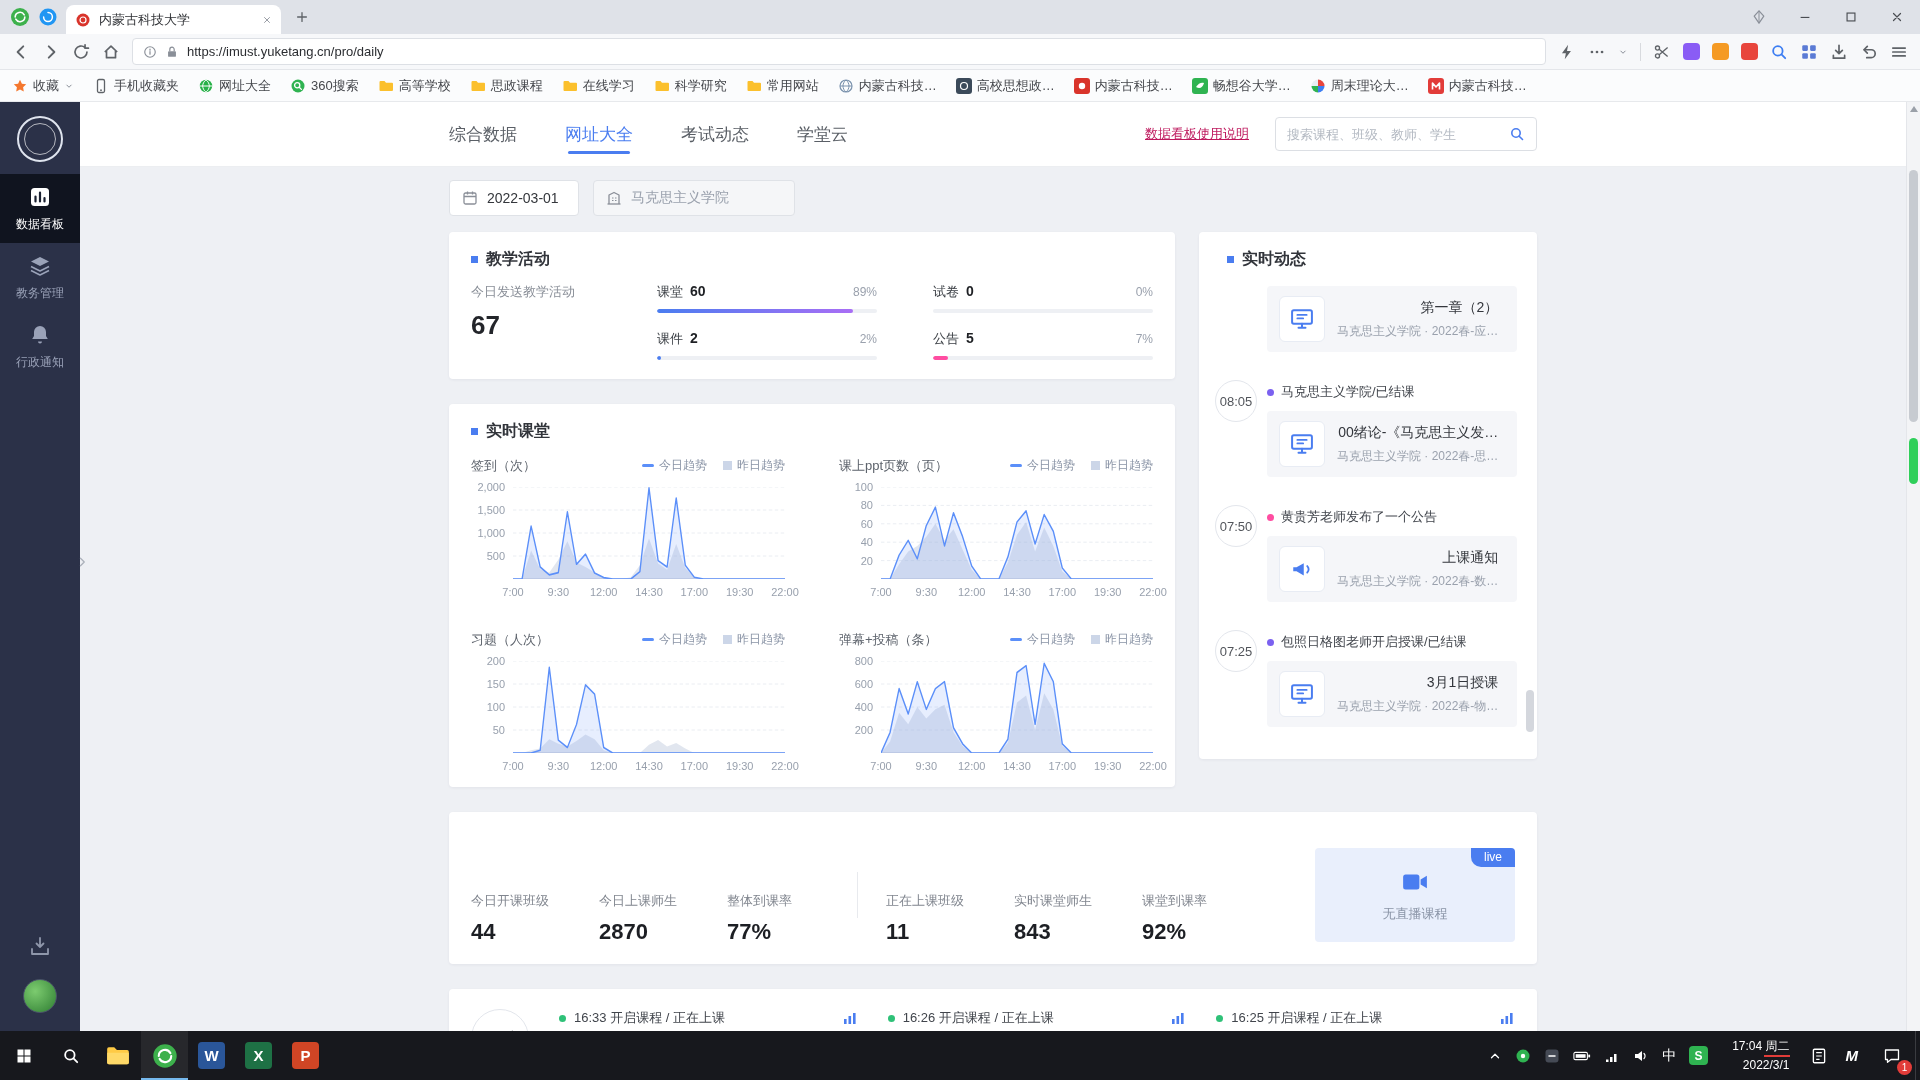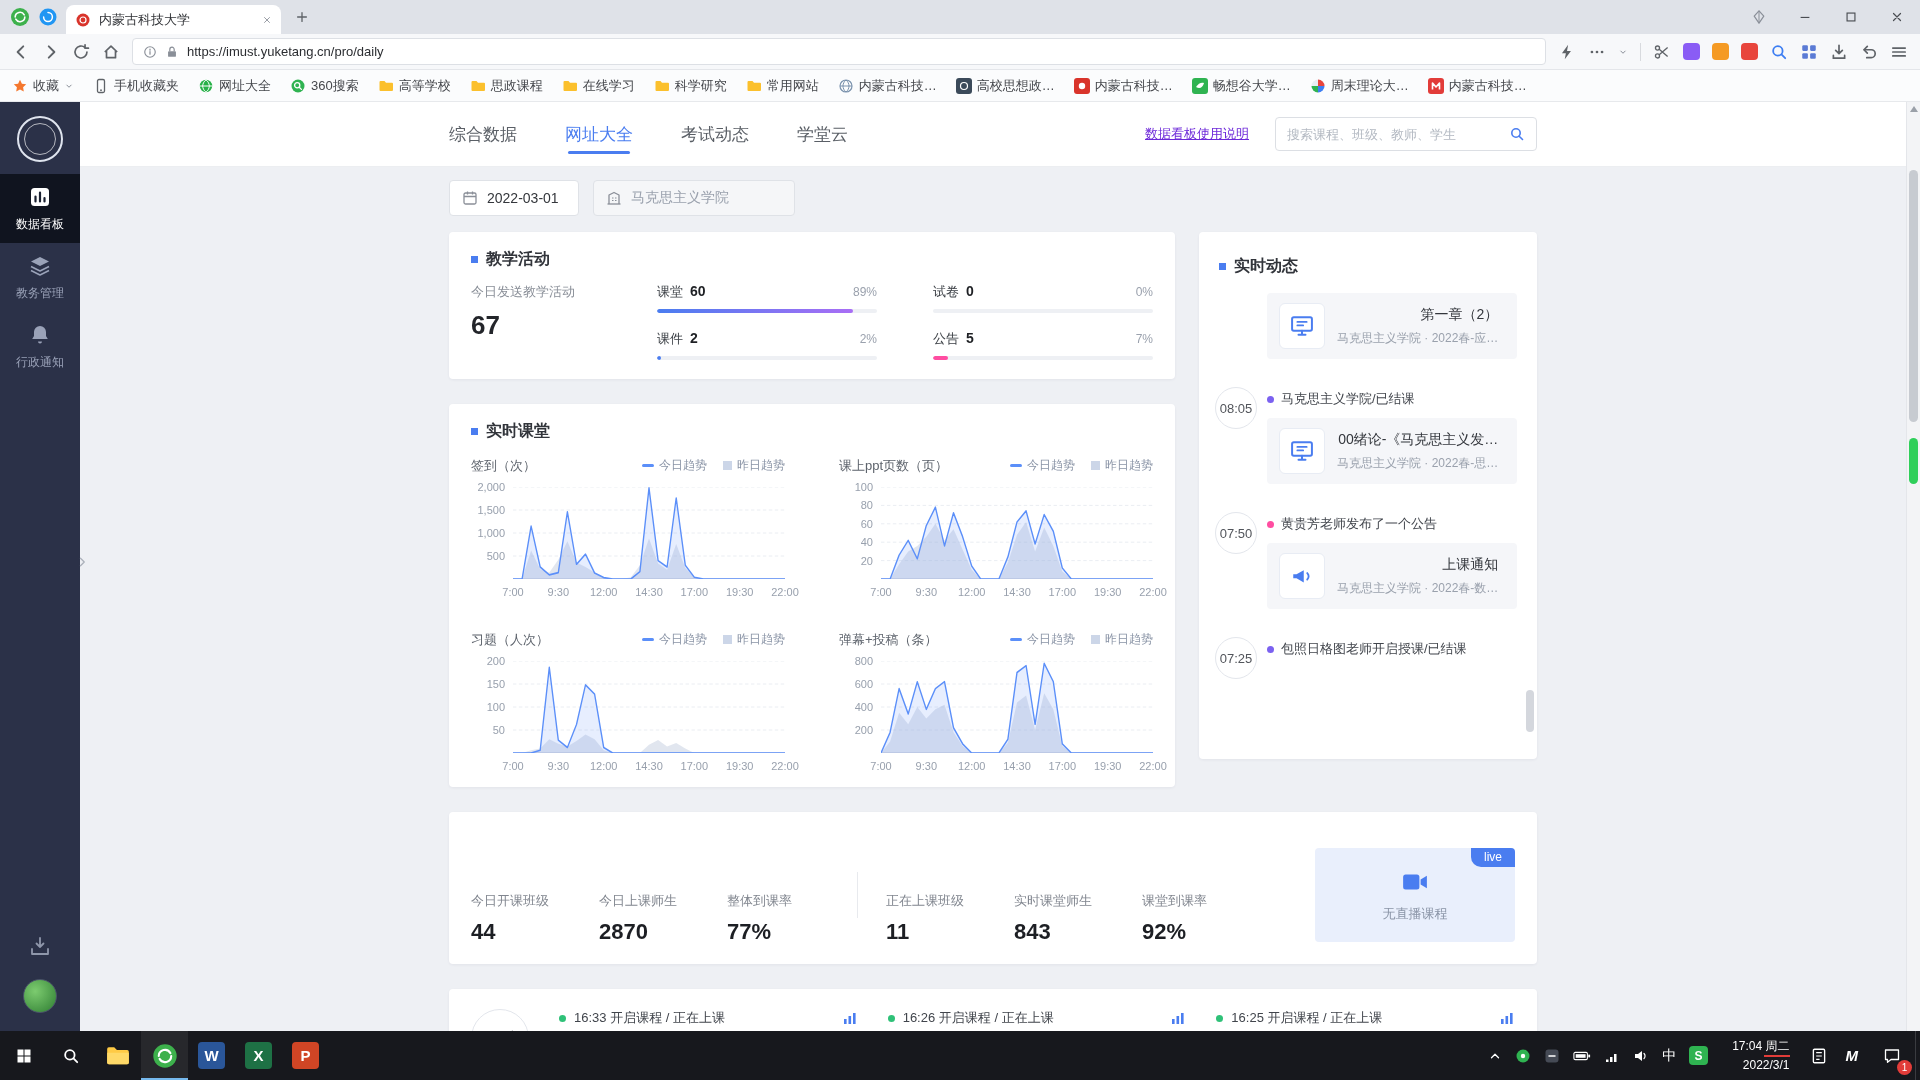"数据看板使用说明" .help-link { color: #6d28d9 -> #be185d }
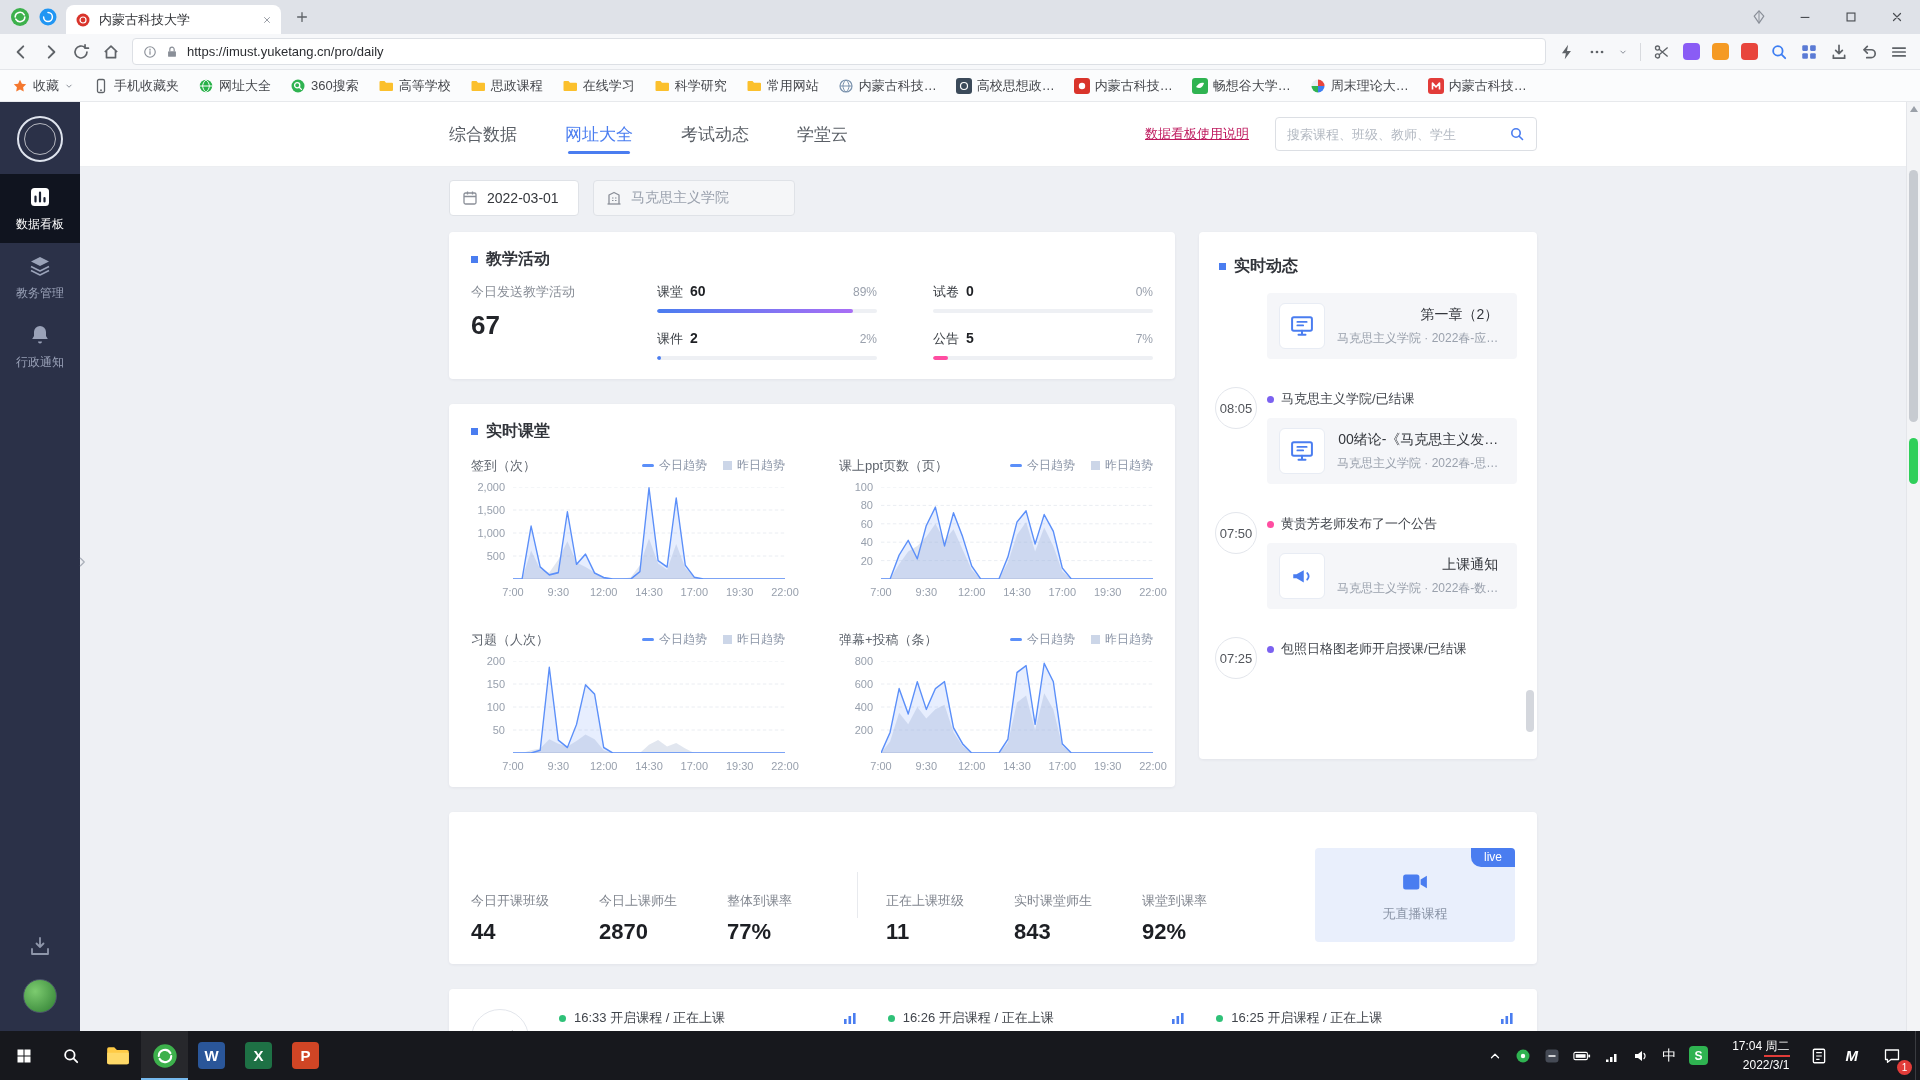"实时动态" .feed-title { margin-top: 7px -> none; padding: 0 20px -> 0 28px }
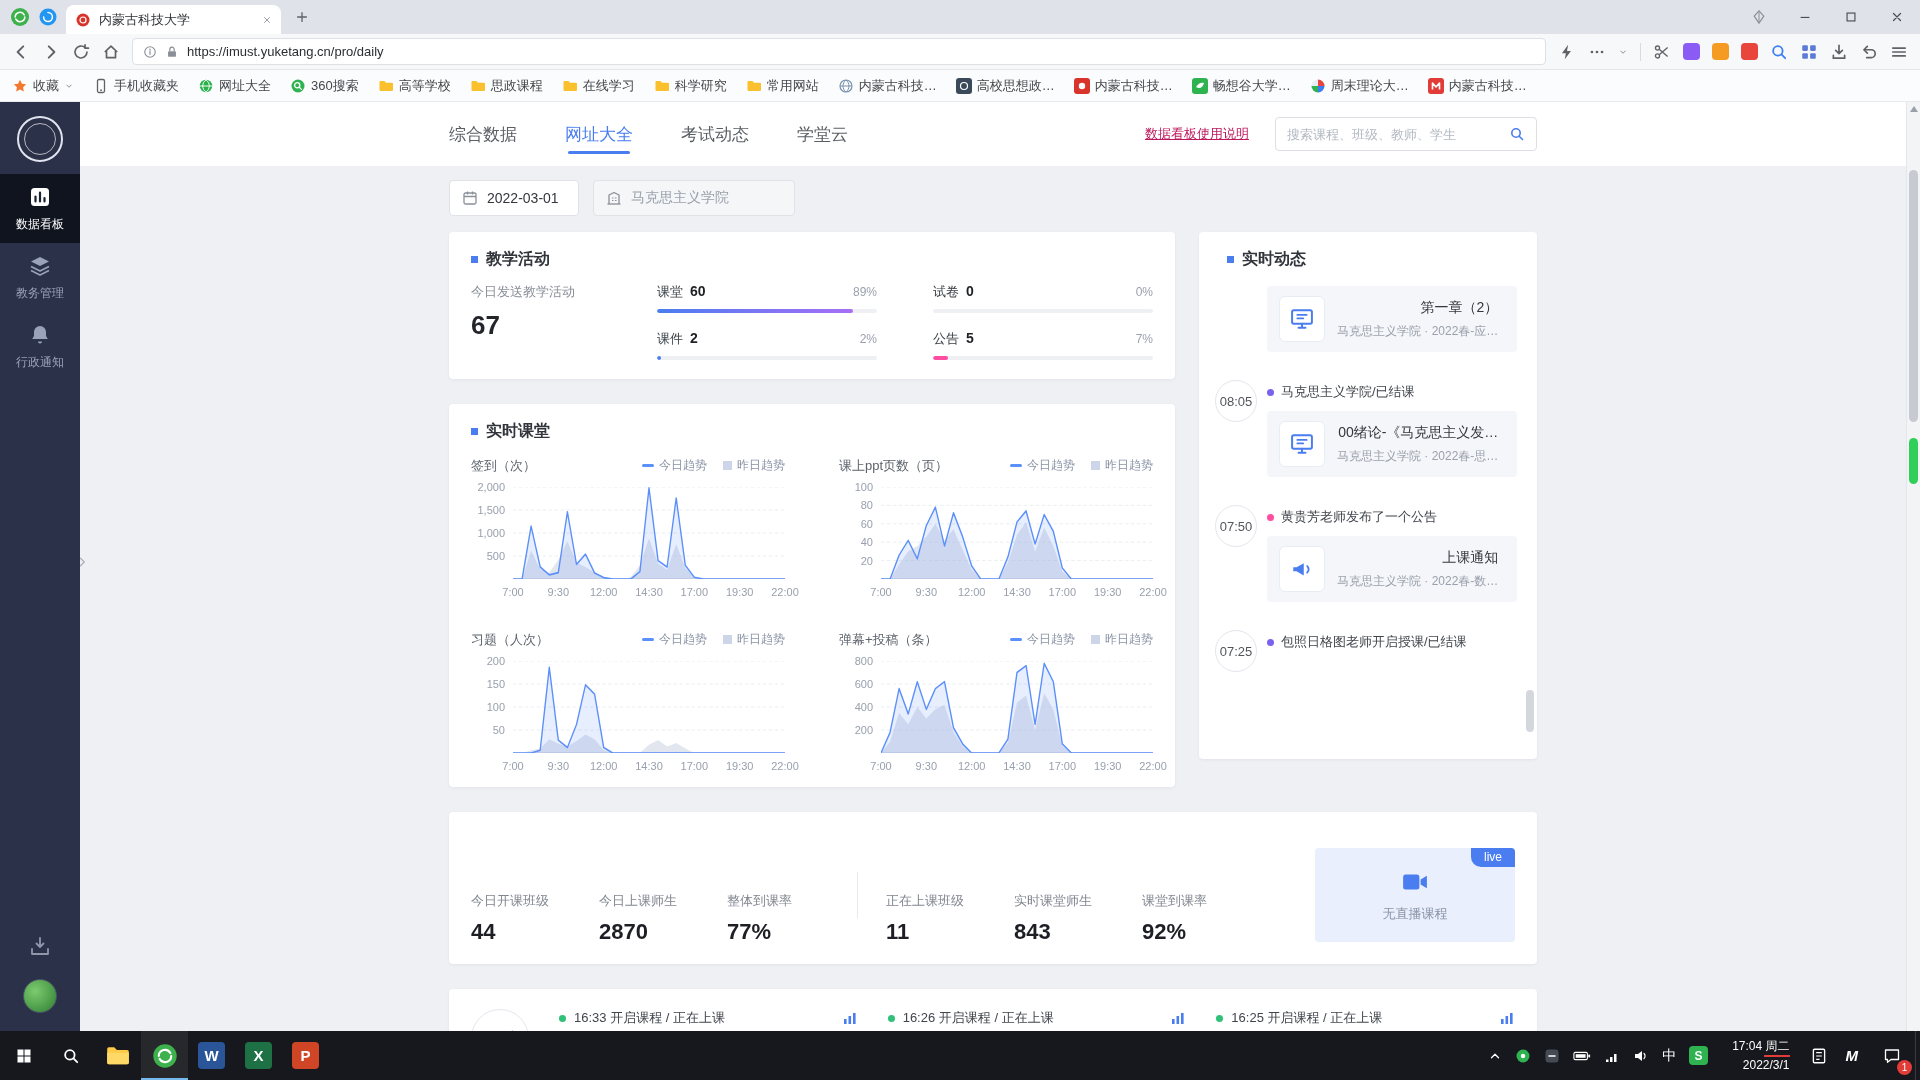"3月1日授课" div.fe-card { html: none -> <div> <span> <span> <svg> <rect></rect> <path></path> <path></path> </svg> </span> </span> <div> <div>3月1日授课</div> <div>马克思主义学院 · 2022春-物…</div> </div> </div> }
